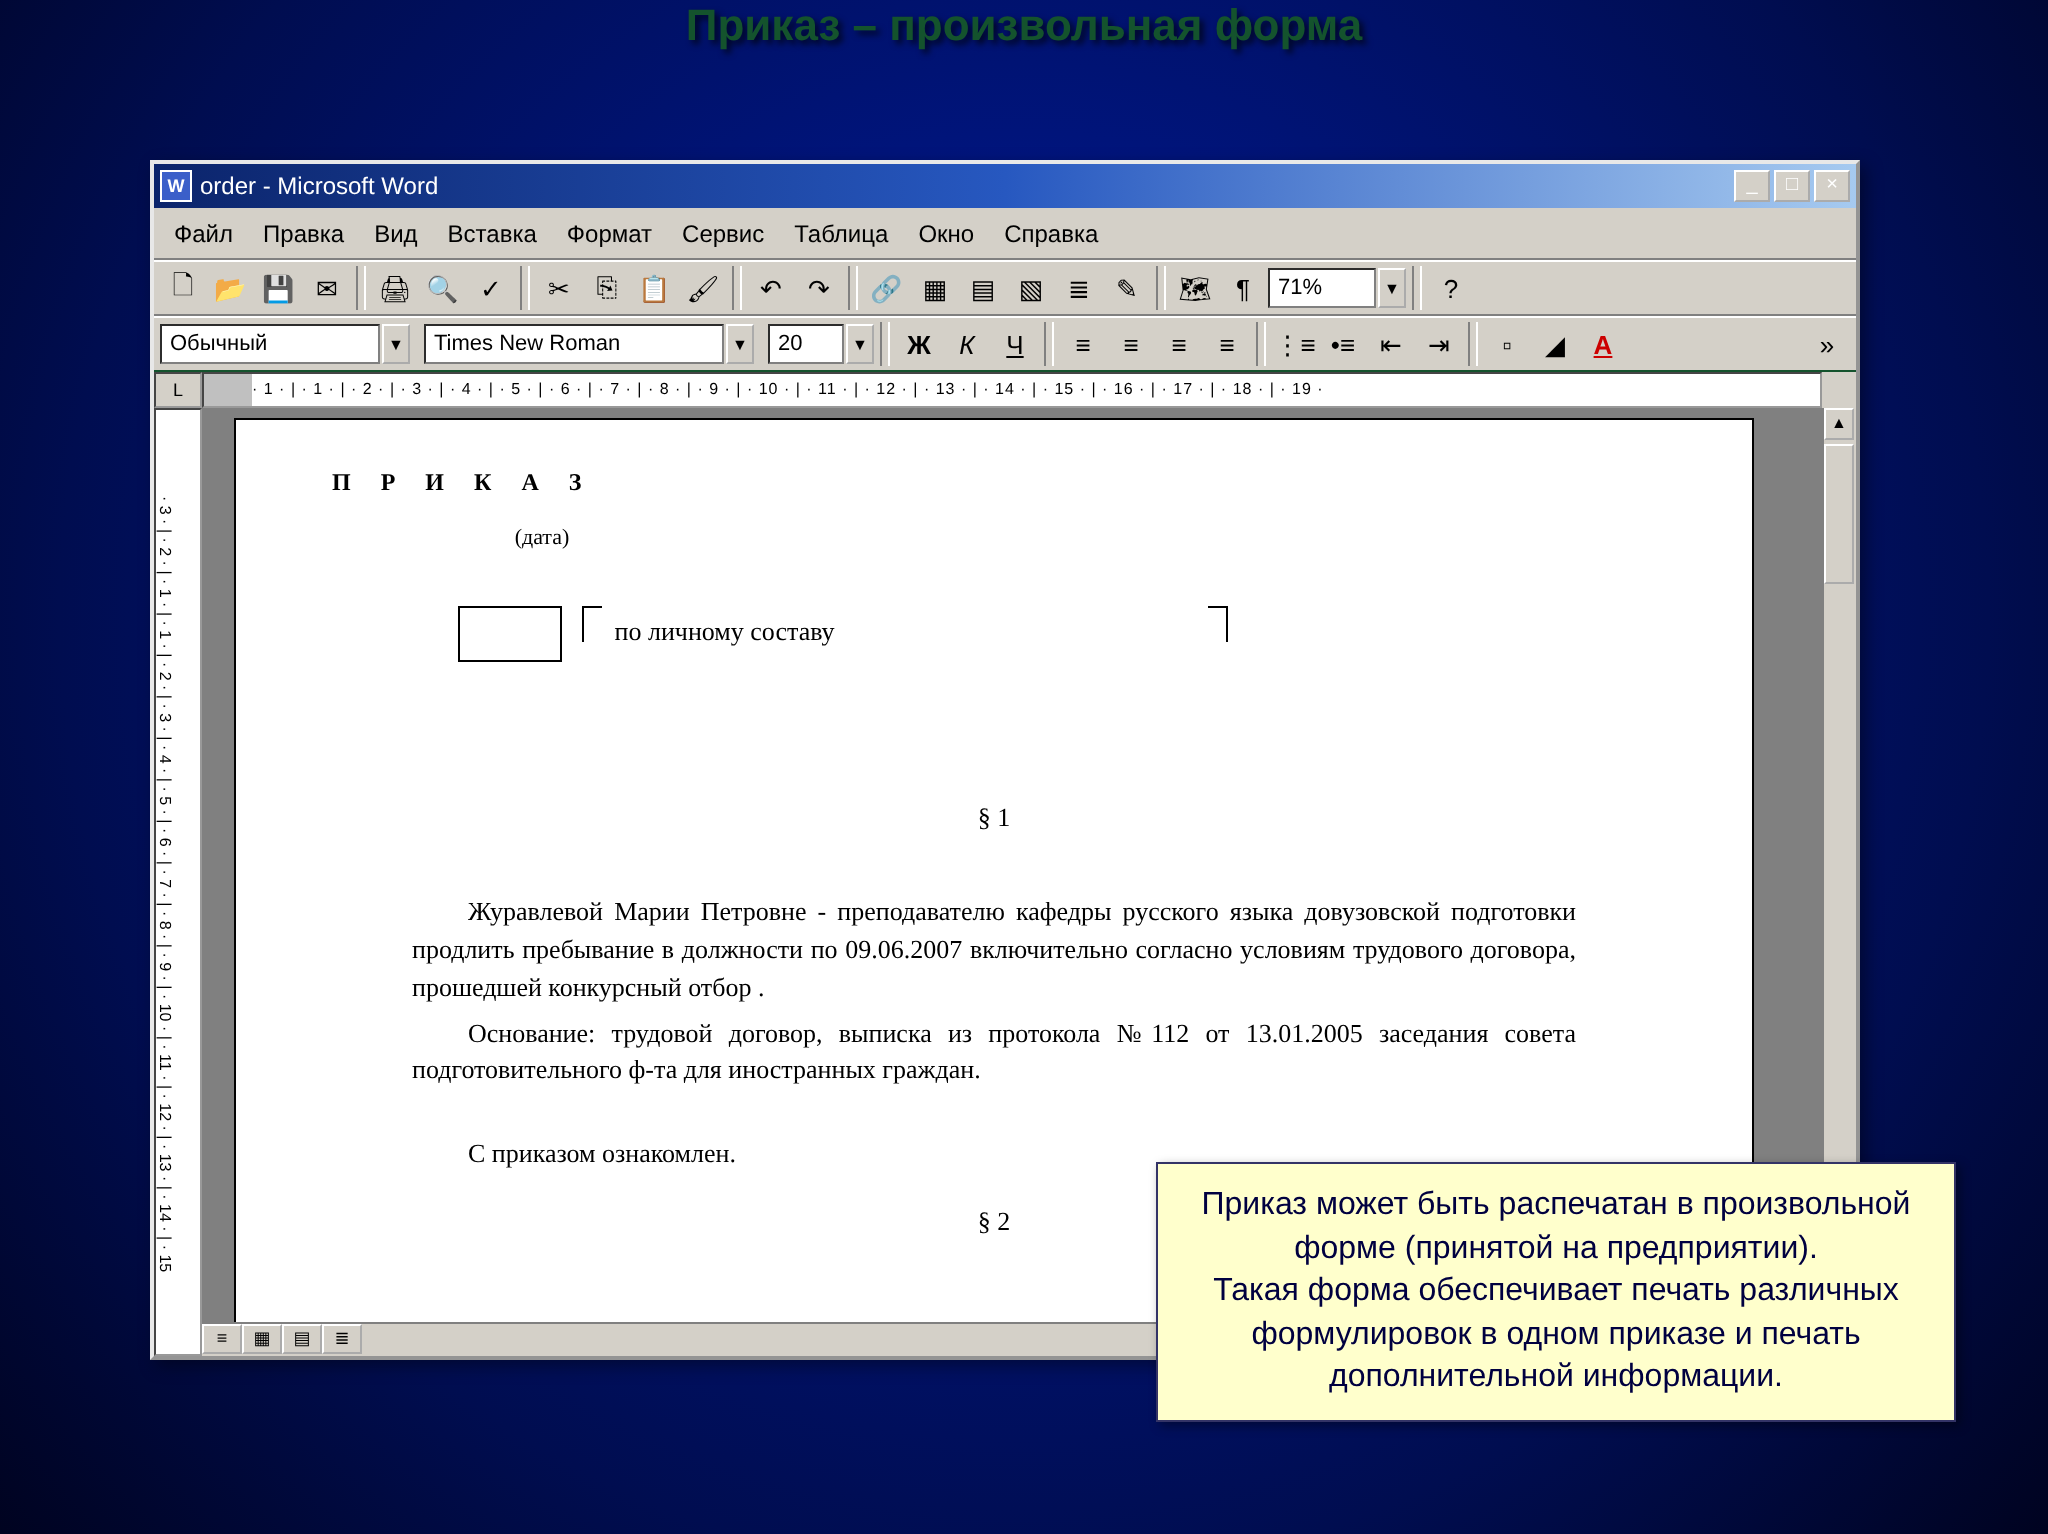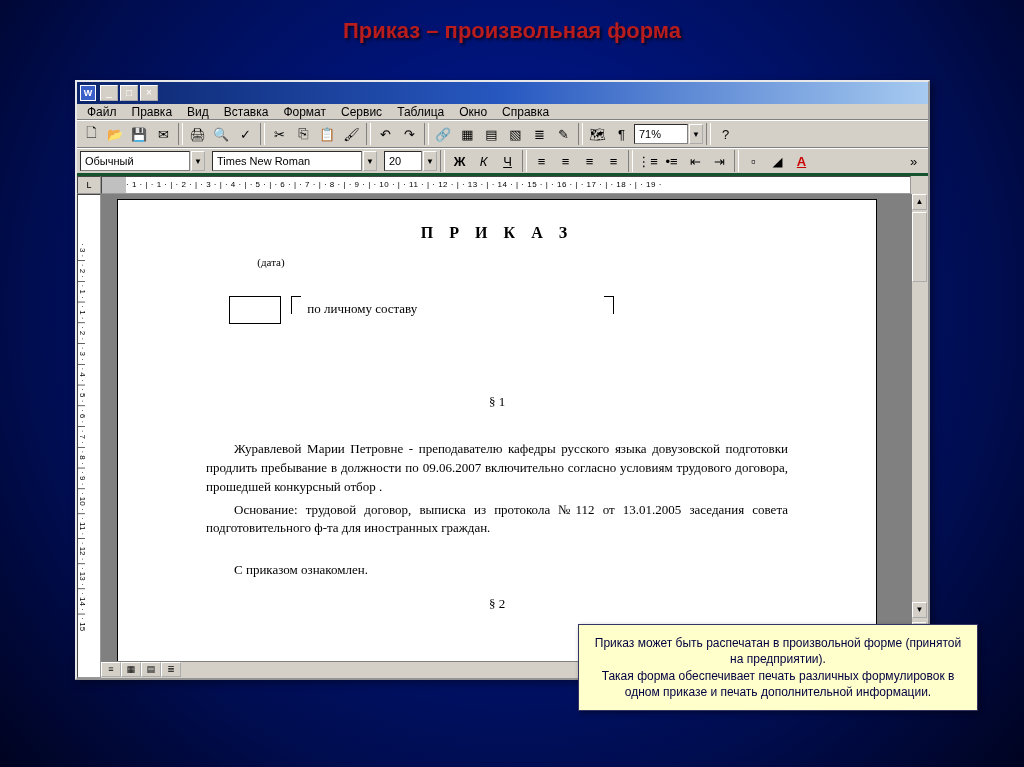"Приказ – произвольная форма" .slide-title { color: #b91c1c -> #14532d; padding-top: 18px -> none }
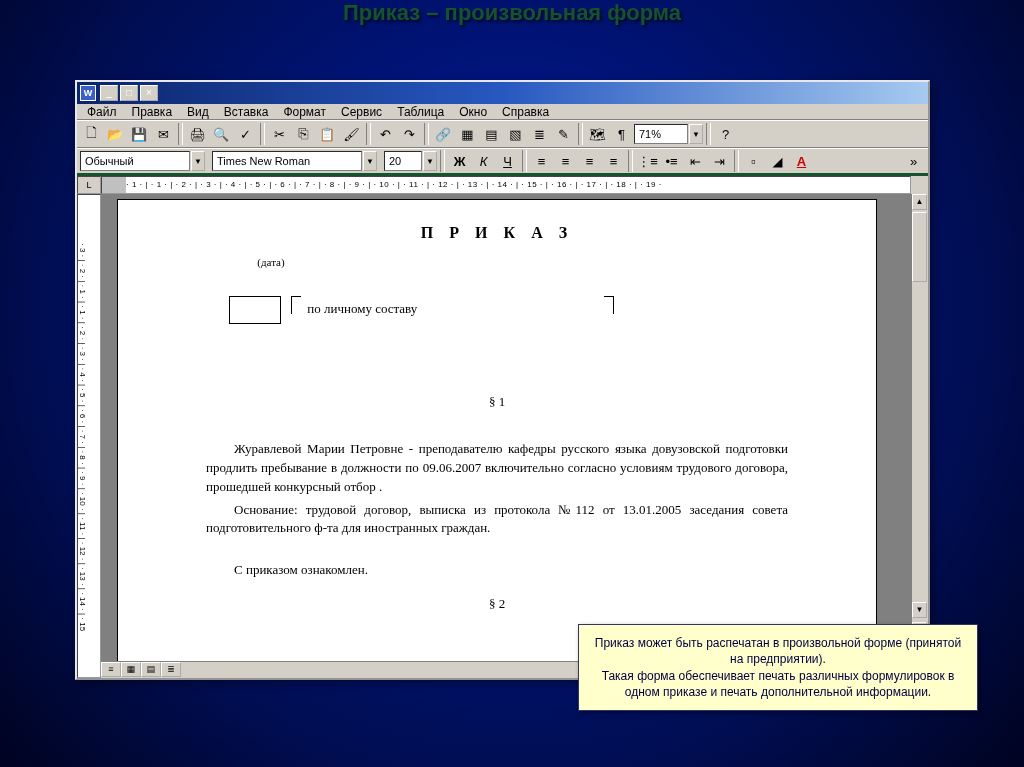"order - Microsoft Word" span.titlebar-text { html: none -> <span>order - Microsoft Word</span> }
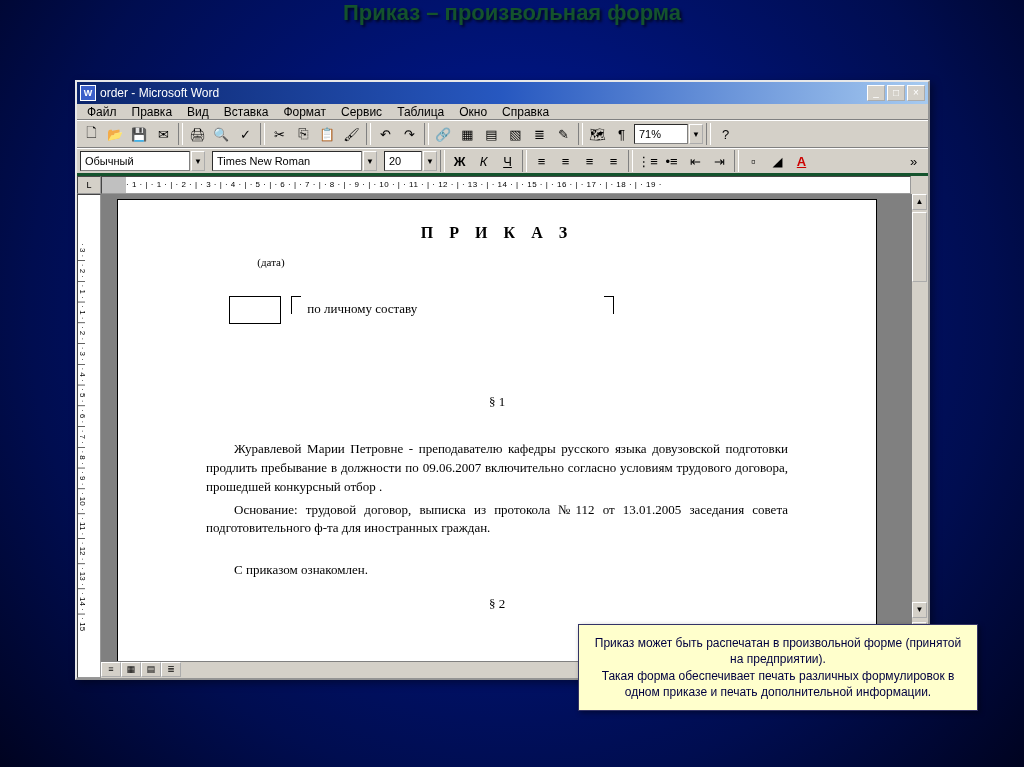"Файл" .menubar { height: 16px -> 26px }
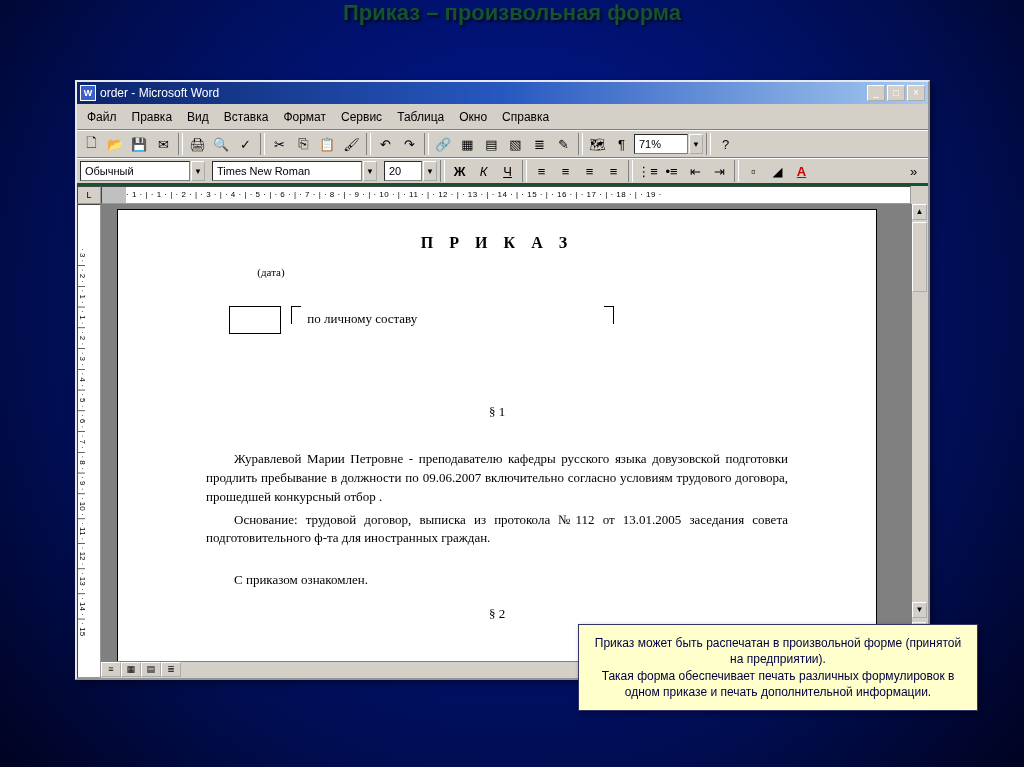"Обычный" .fmt-toolbar { border-bottom: 3px solid #14532d -> 1px solid #14532d }
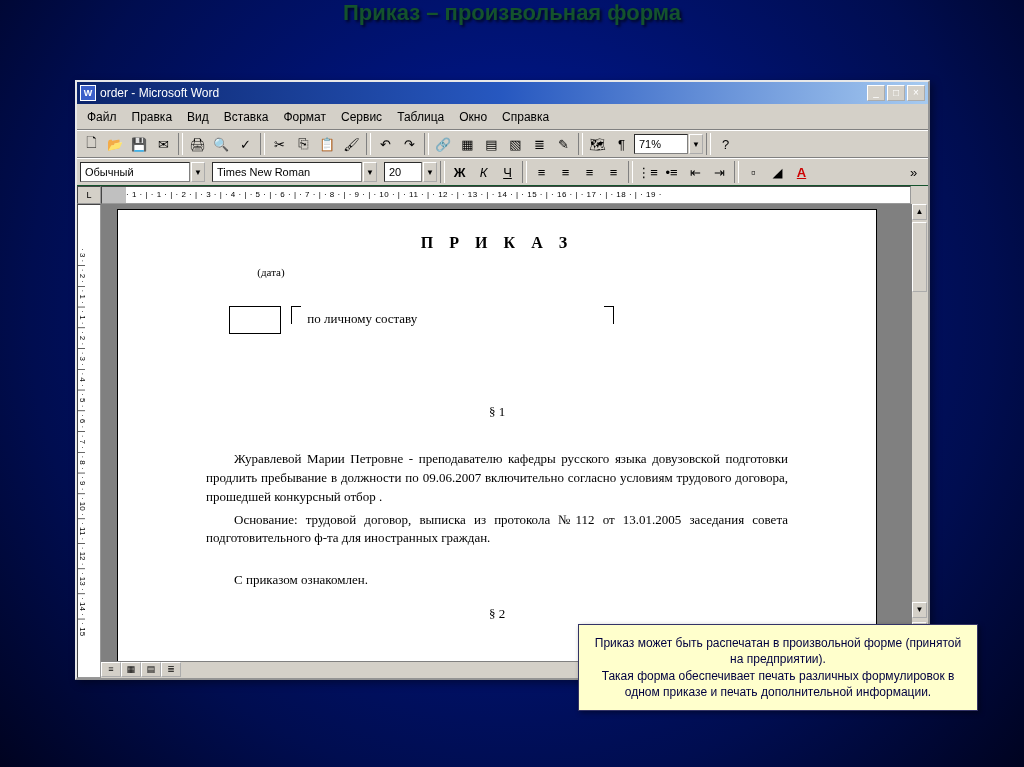"П Р И К А" .doc-title { font-size: 16px -> 12px; text-align: center -> none }
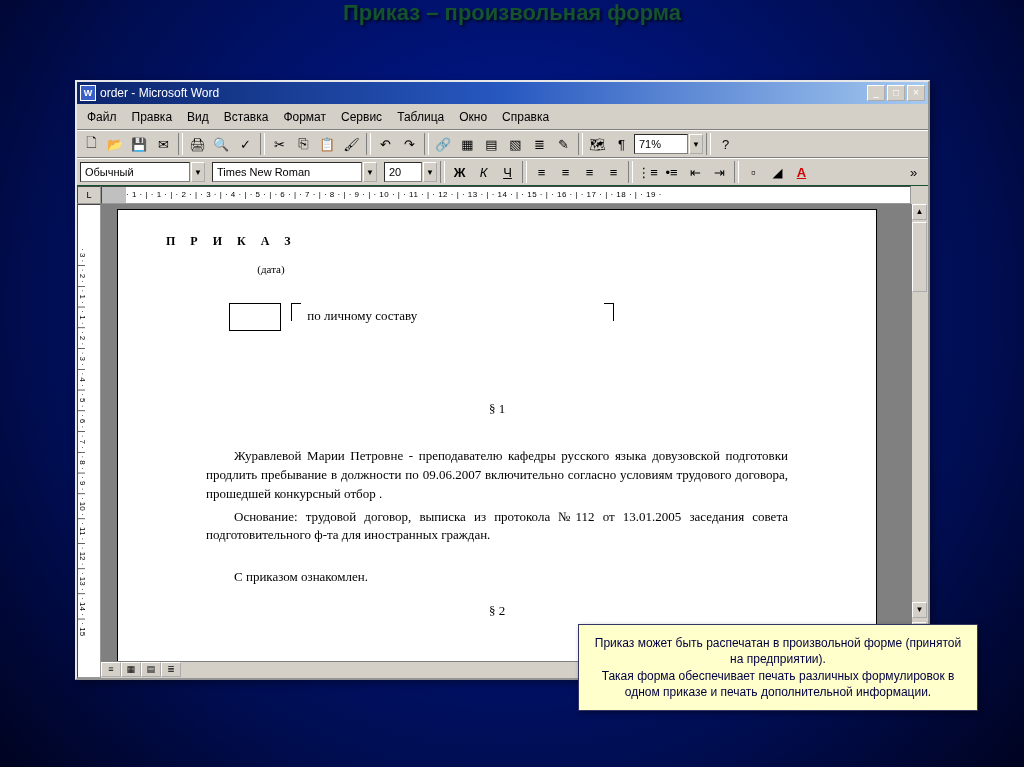"Приказ может быть распечатан в" .note-box { font-size: 12px -> 16px }
